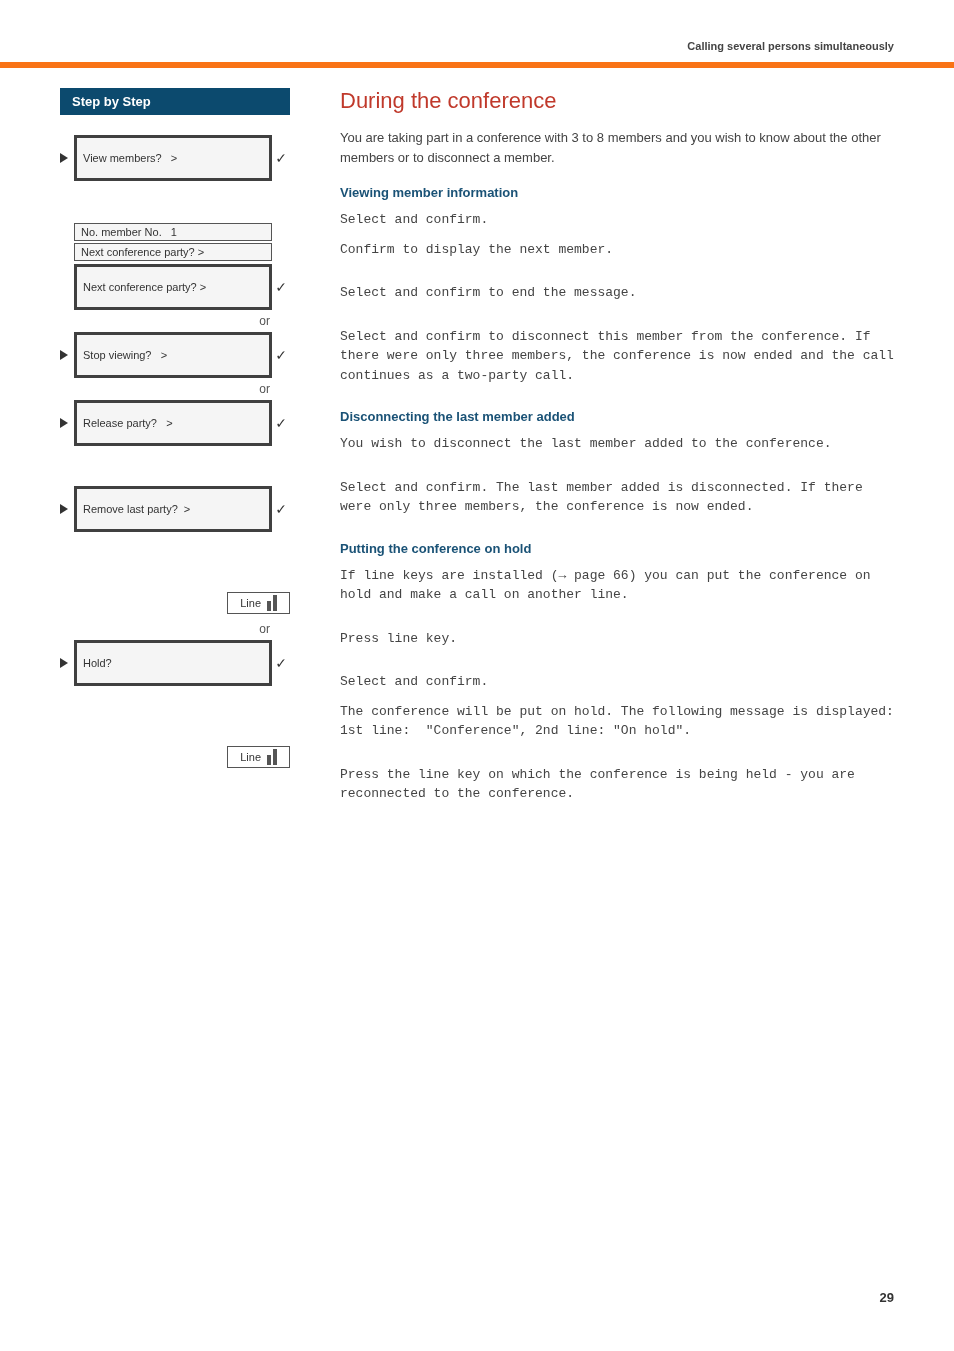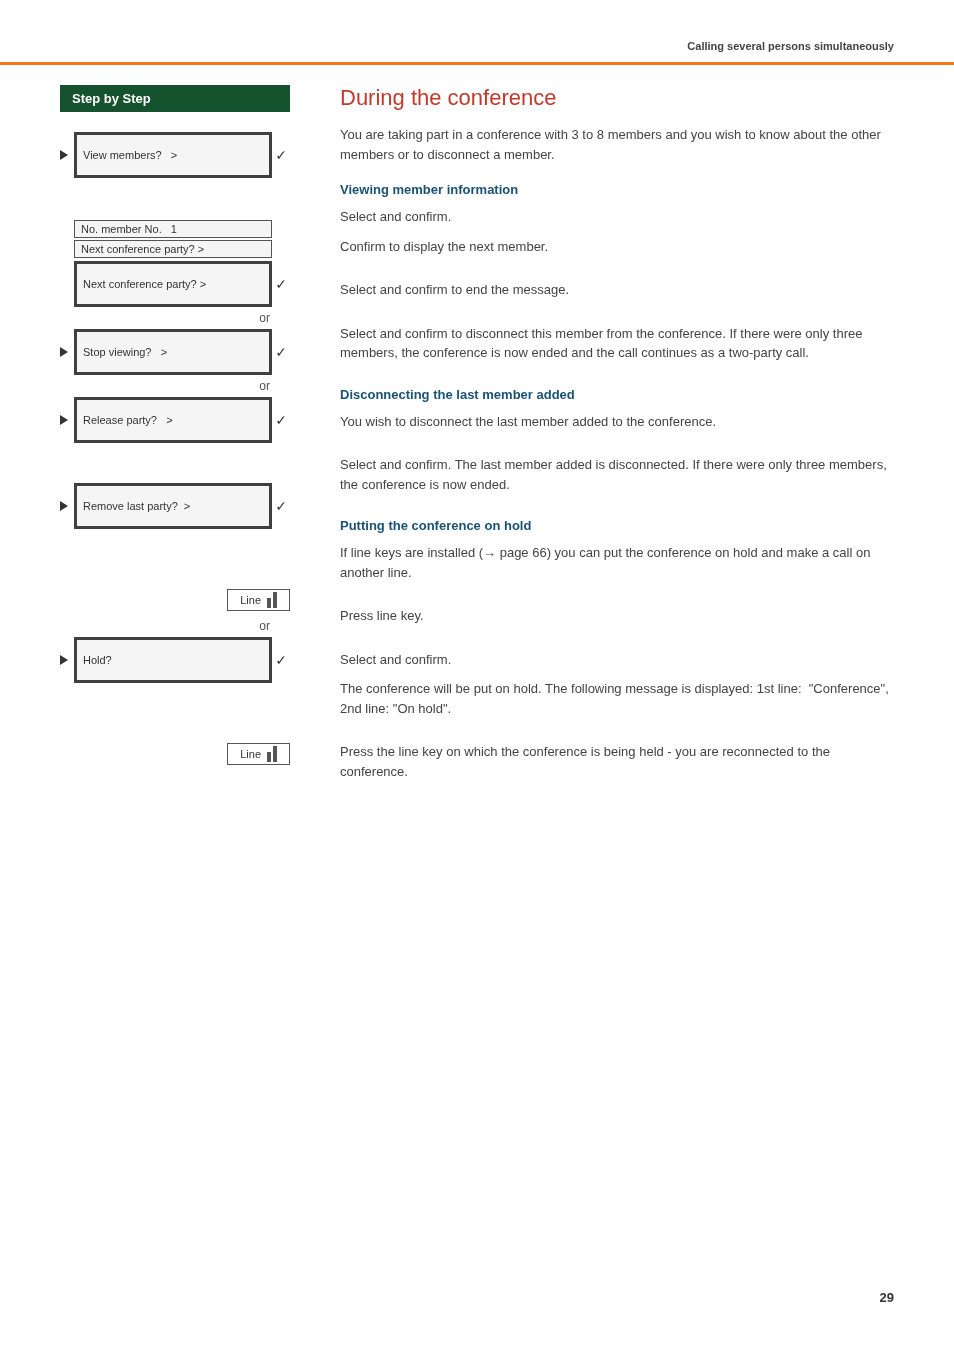"Calling several persons simultaneously" .page-header { border-bottom: 3px solid #f97316 -> 6px solid #f97316 }
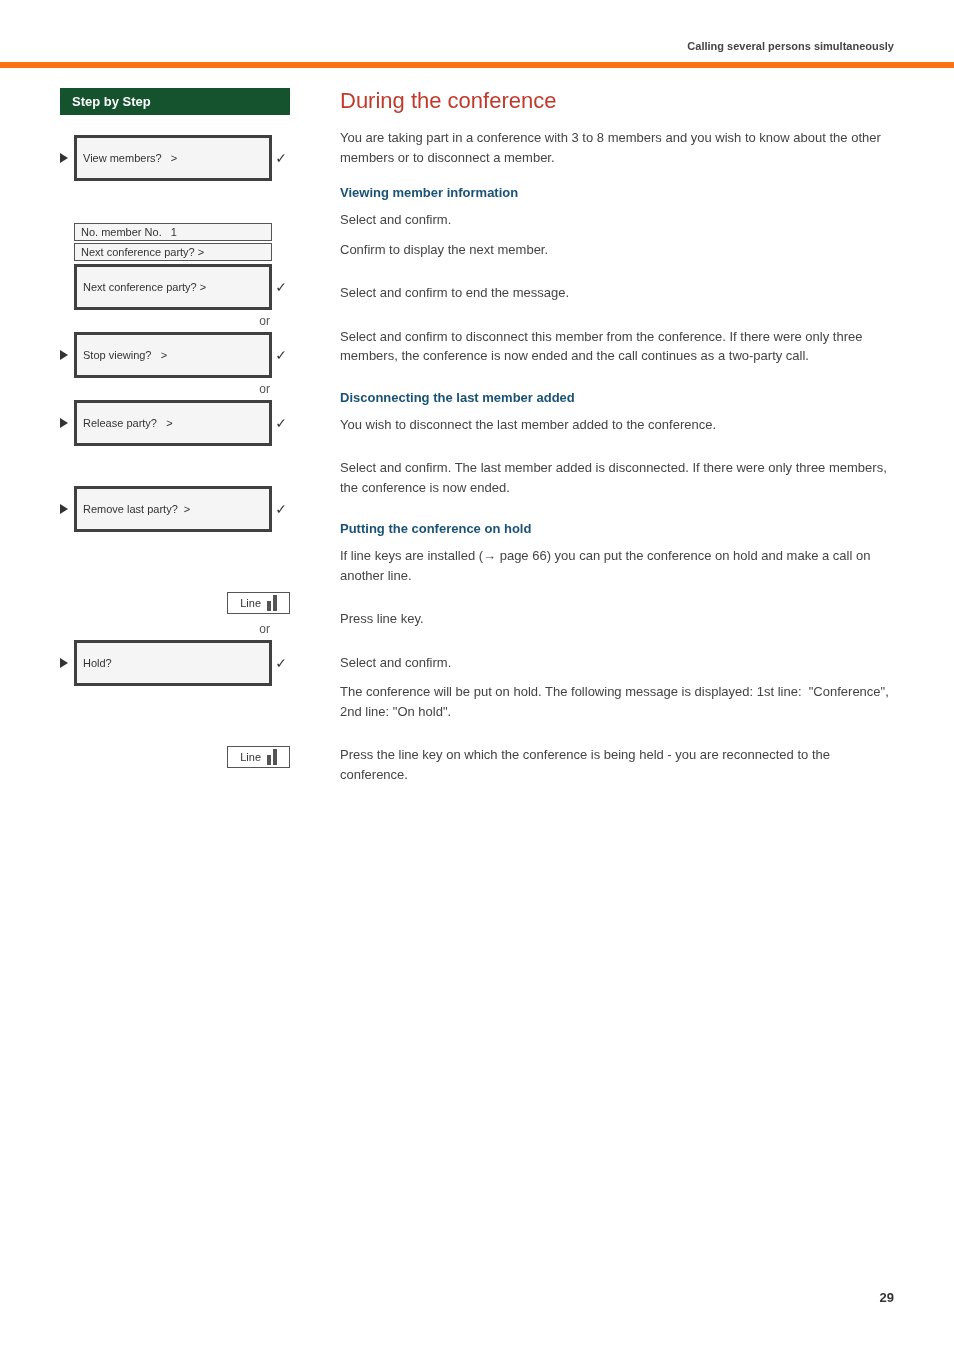"Step by Step" .step-by-step-header { background: #14532d -> #0c4a6e }
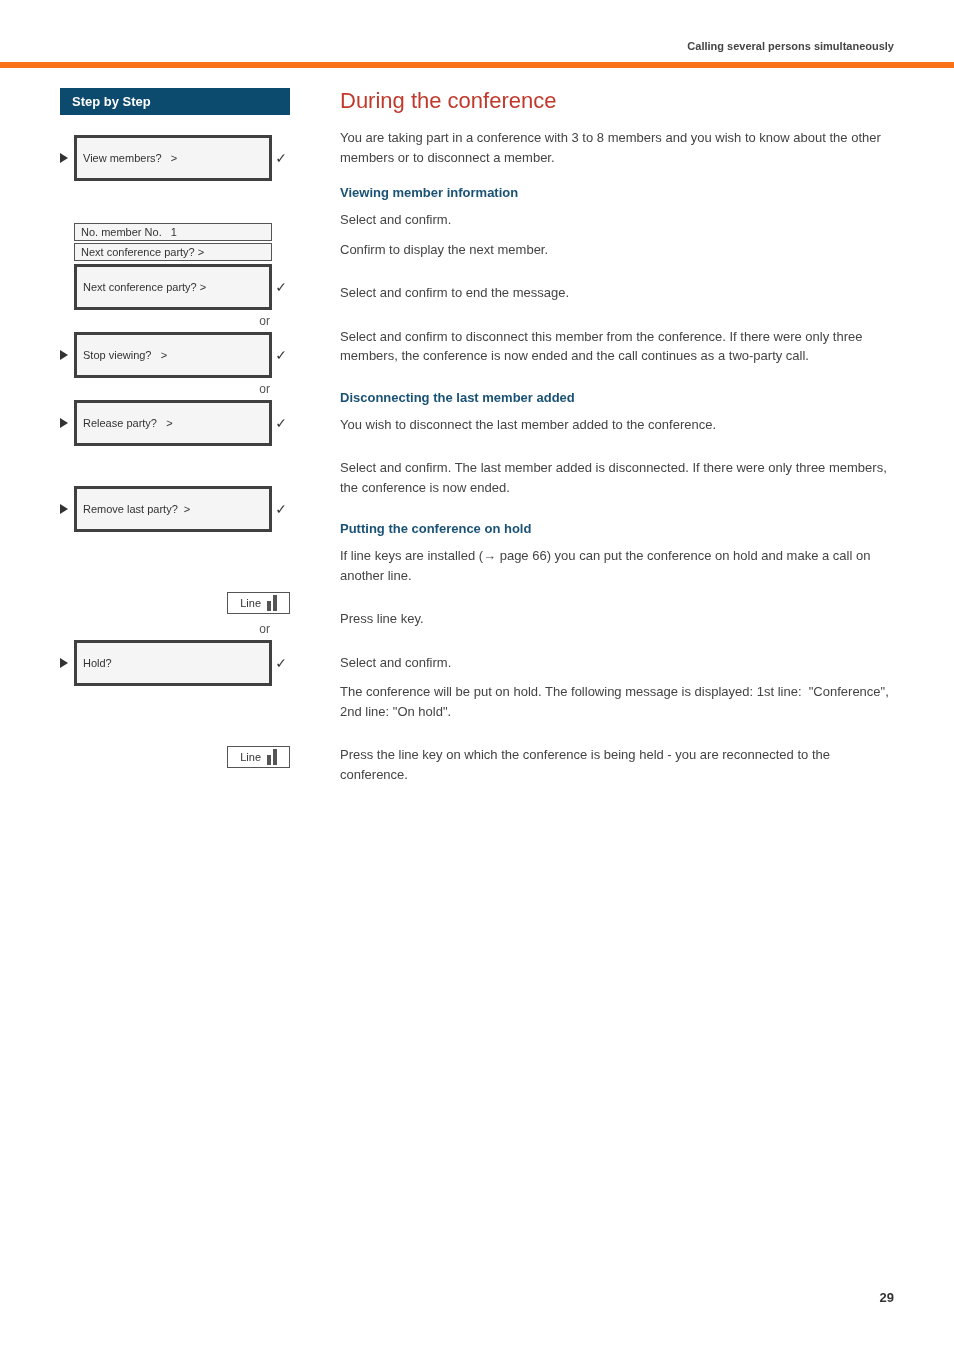"Select and confirm." .instruction-text { font-family: none -> Liberation Mono, monospace }
